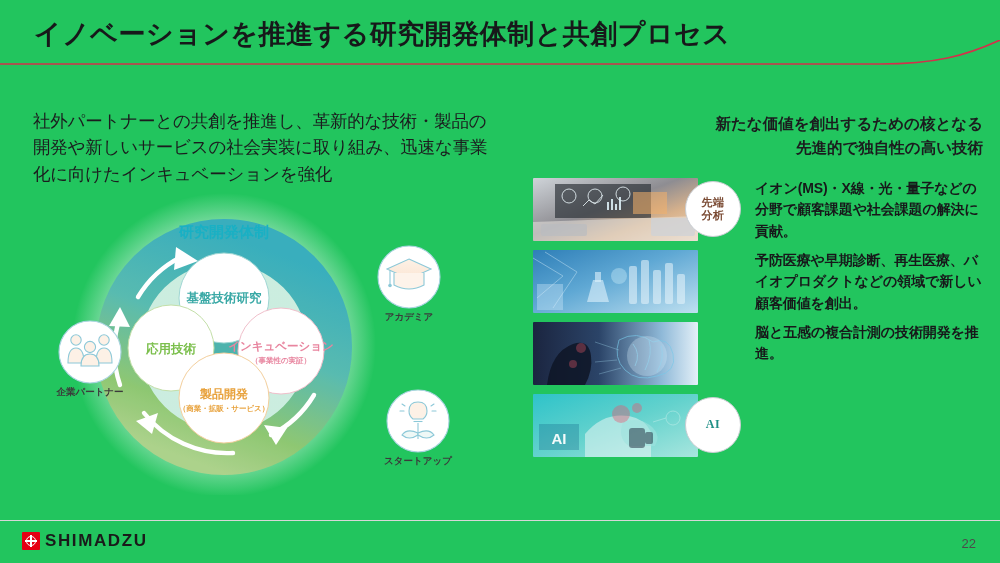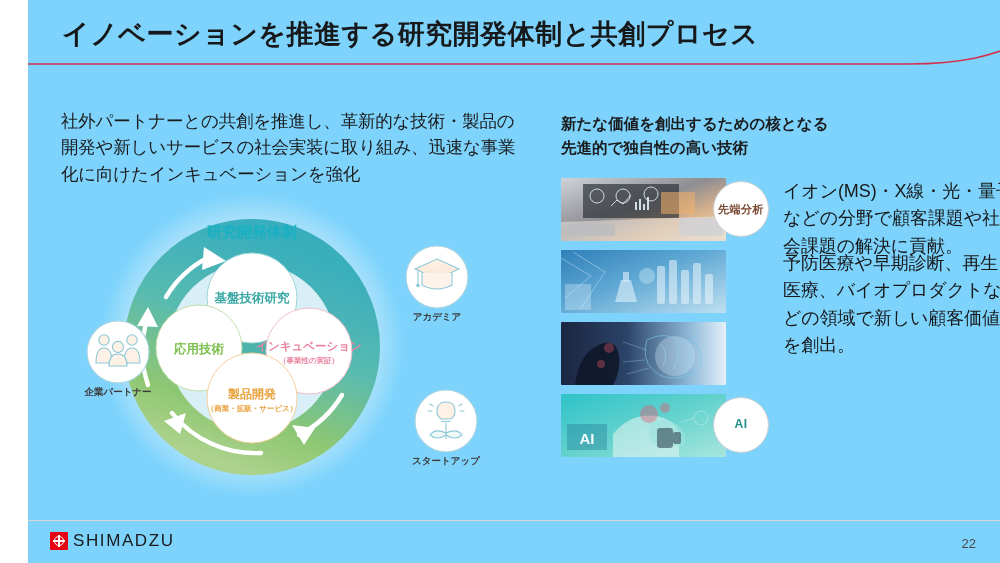"イノベーションを推進する研究開発体制と共創プロセス" .slide { background: #7dd3fc -> #22c55e; margin-left: 28px -> none }
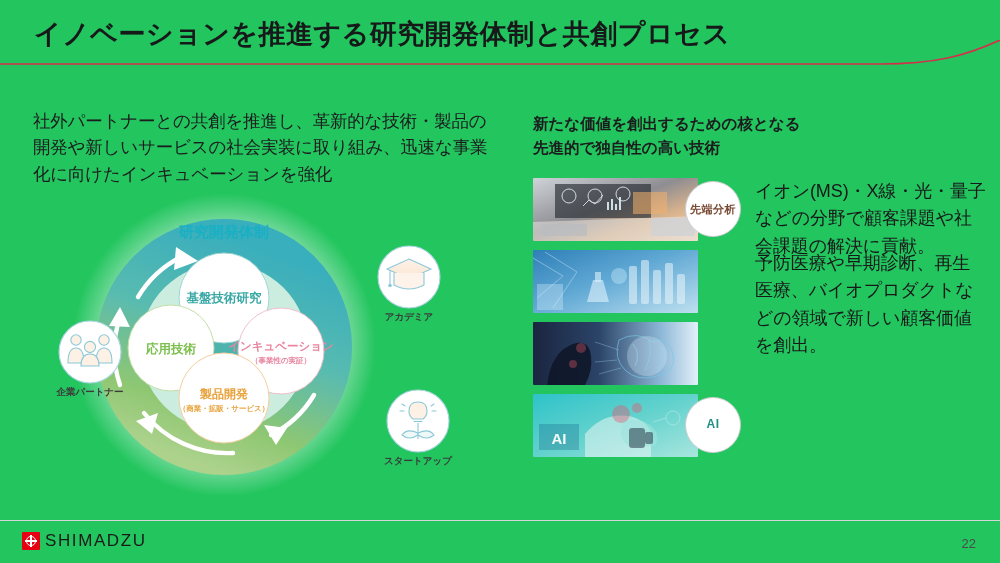"新たな価値を創出するための核となる" .right-lead { text-align: none -> right }
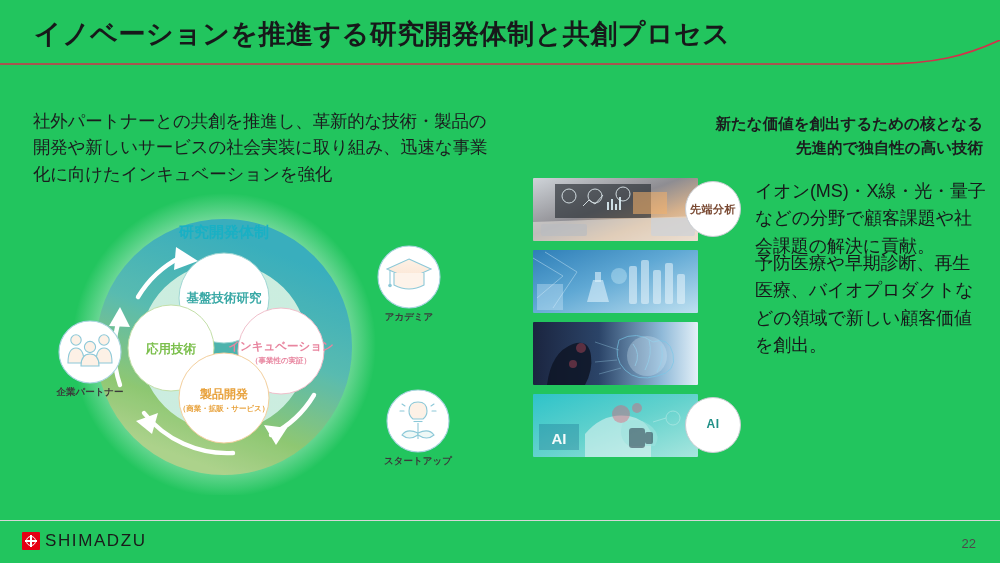"イオン(MS)・X線・光・量子などの分野で顧客課題や社会課題の解決に貢献。" .tech-text { font-size: 18px -> 14px; font-weight: normal -> bold }
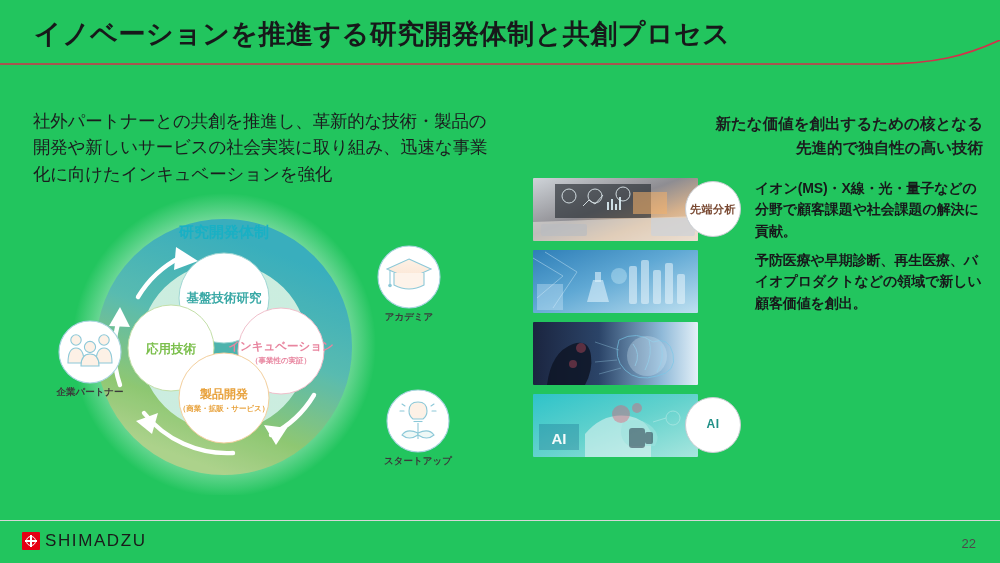"先端" .badge { flex-direction: row -> column; font-family: none -> Liberation Serif, serif }
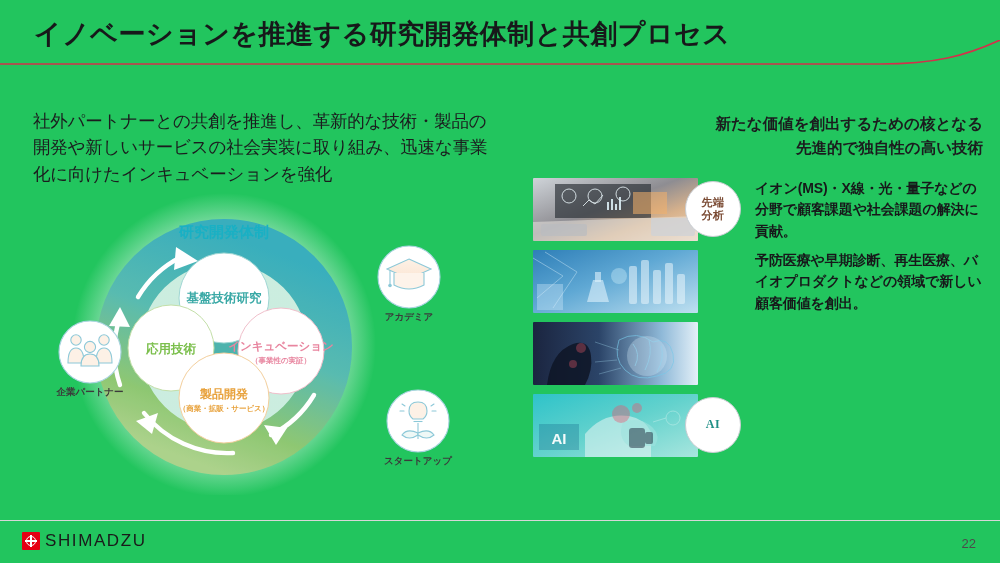"脳と五感の複合計測の技術開発を推進。" div.tech-text { html: none -> <div>脳と五感の複合計測の技術開発を推進。</div> }
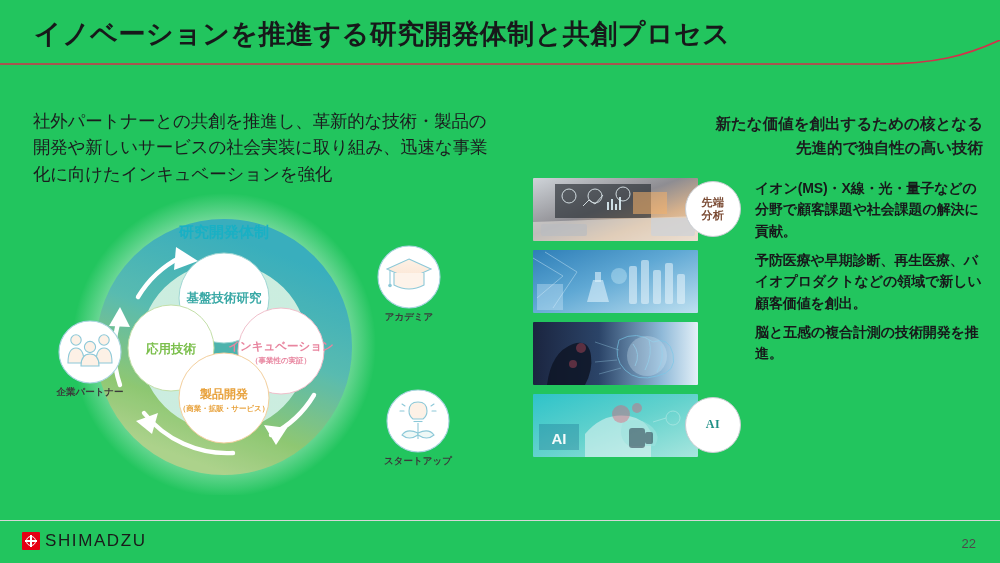"SHIMADZU" .logo-text { font-weight: normal -> bold }
